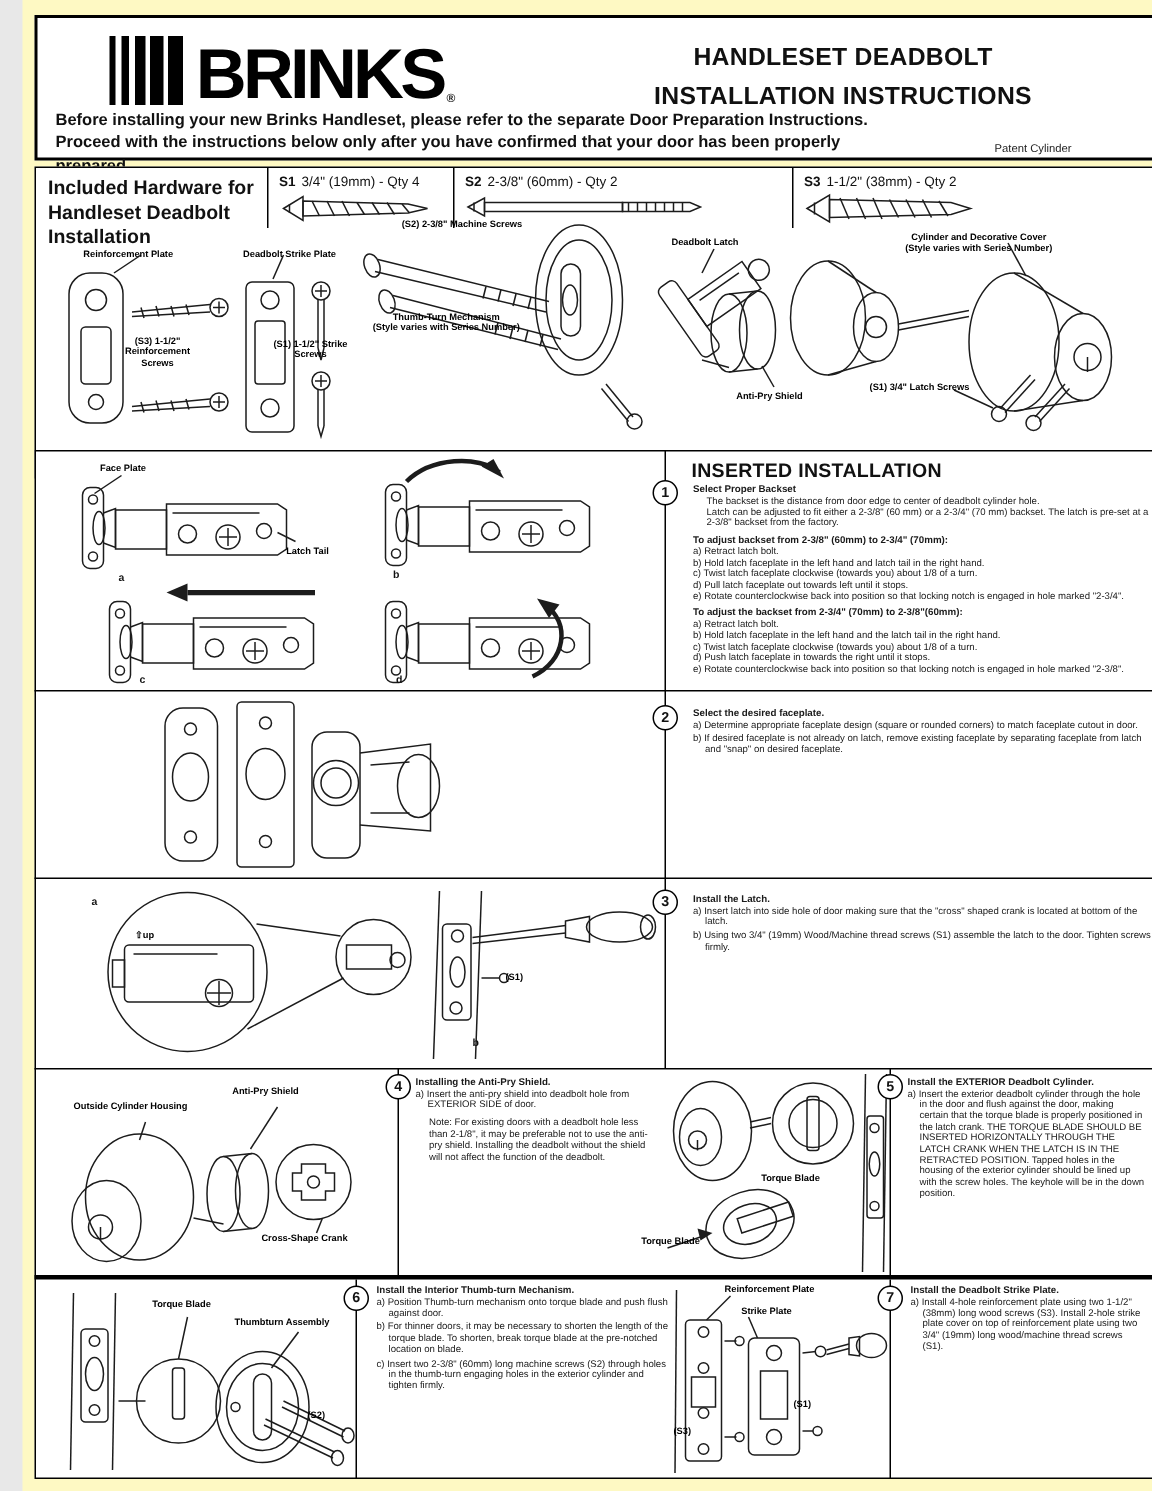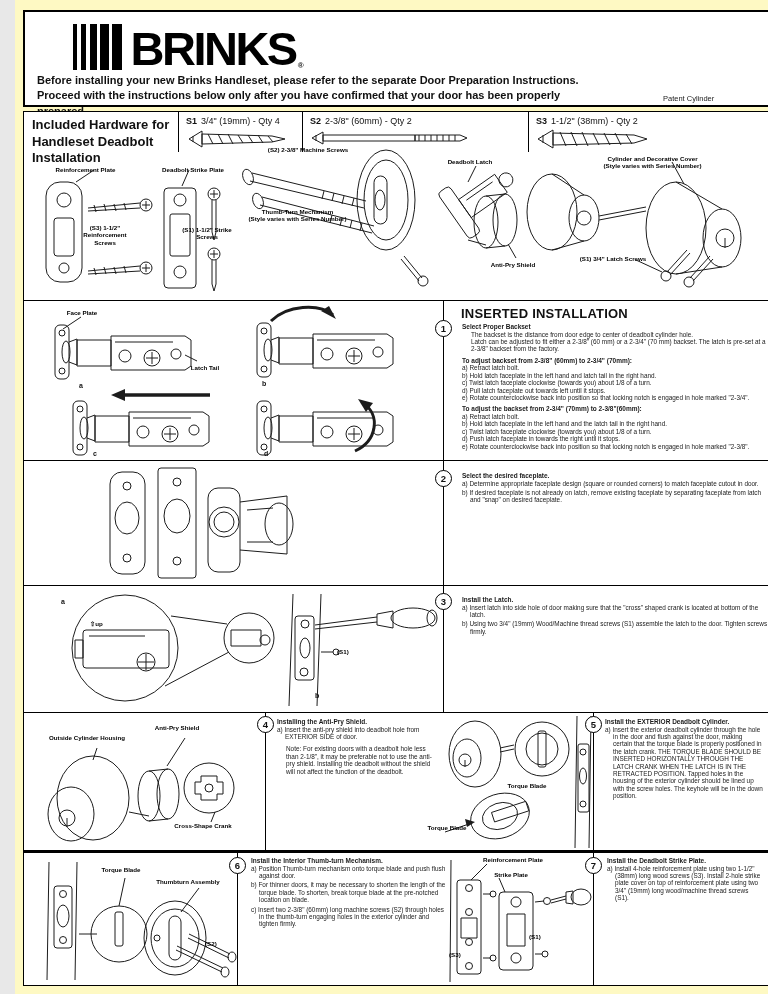"HANDLESET DEADBOLT" div { html: none -> <div>HANDLESET DEADBOLT</div> }
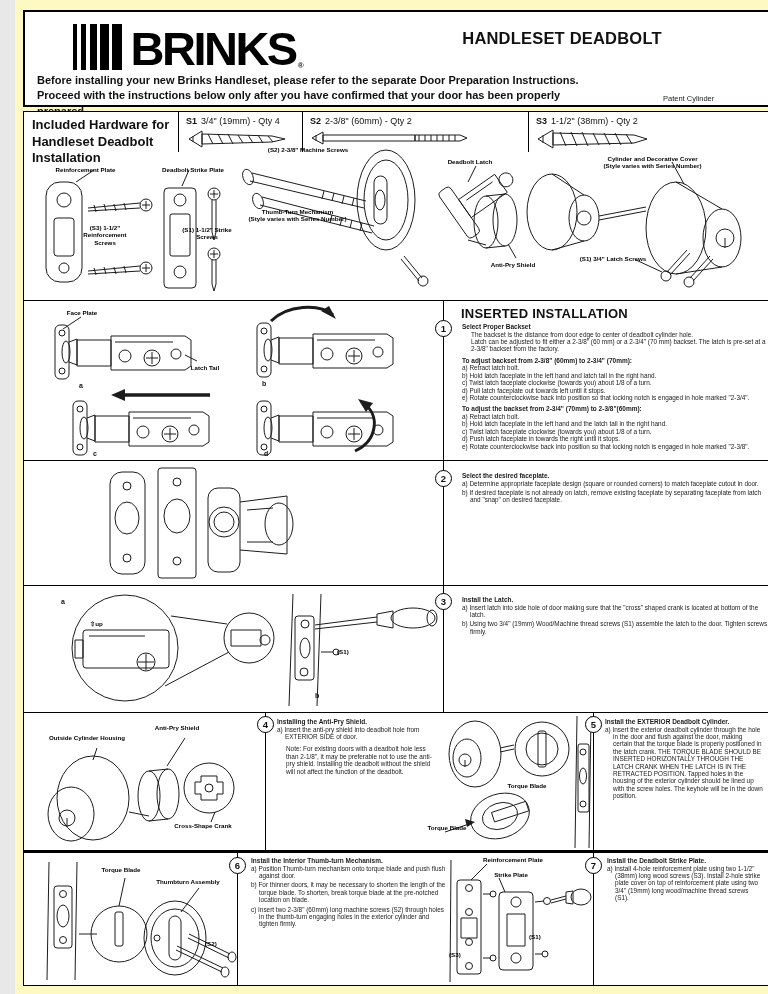"INSTALLATION INSTRUCTIONS" div { html: none -> <div>INSTALLATION INSTRUCTIONS</div> }
